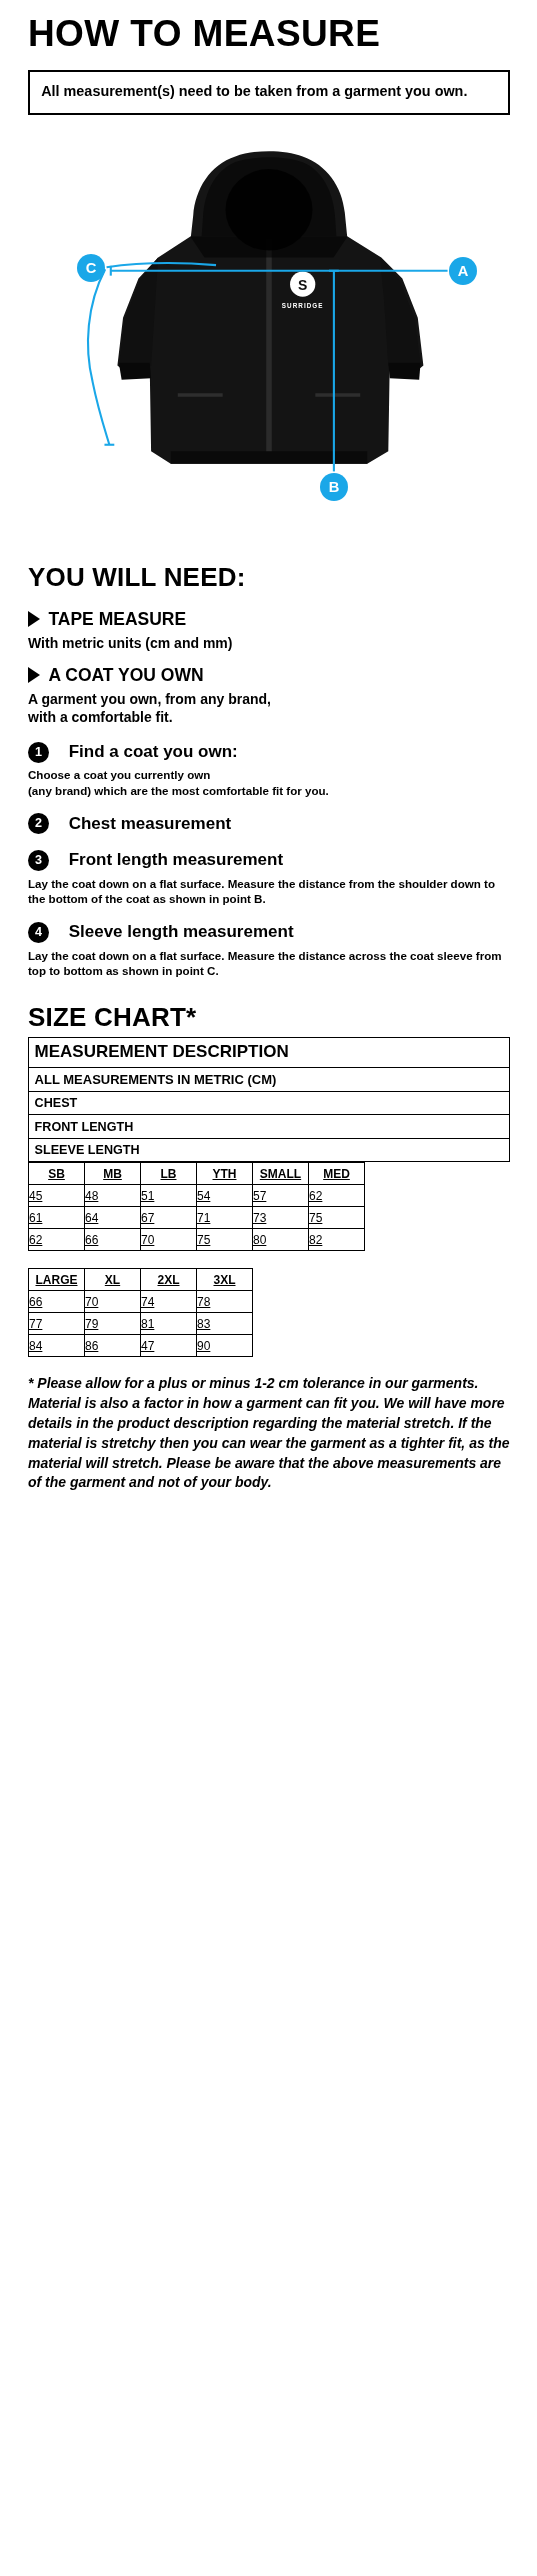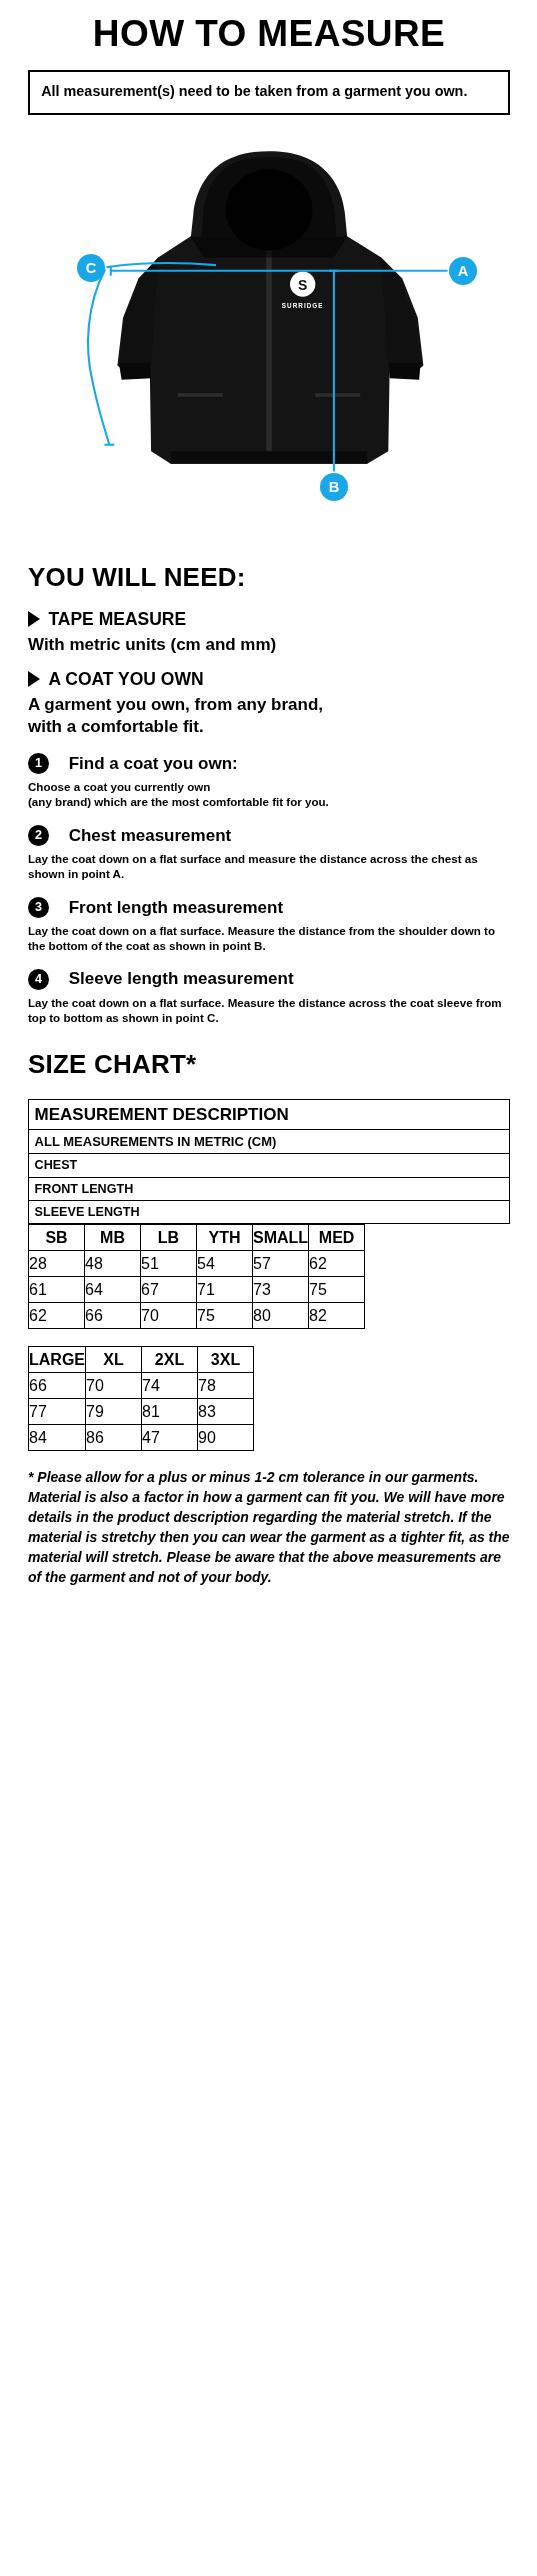"HOW TO MEASURE" .main-title { text-align: center -> left }
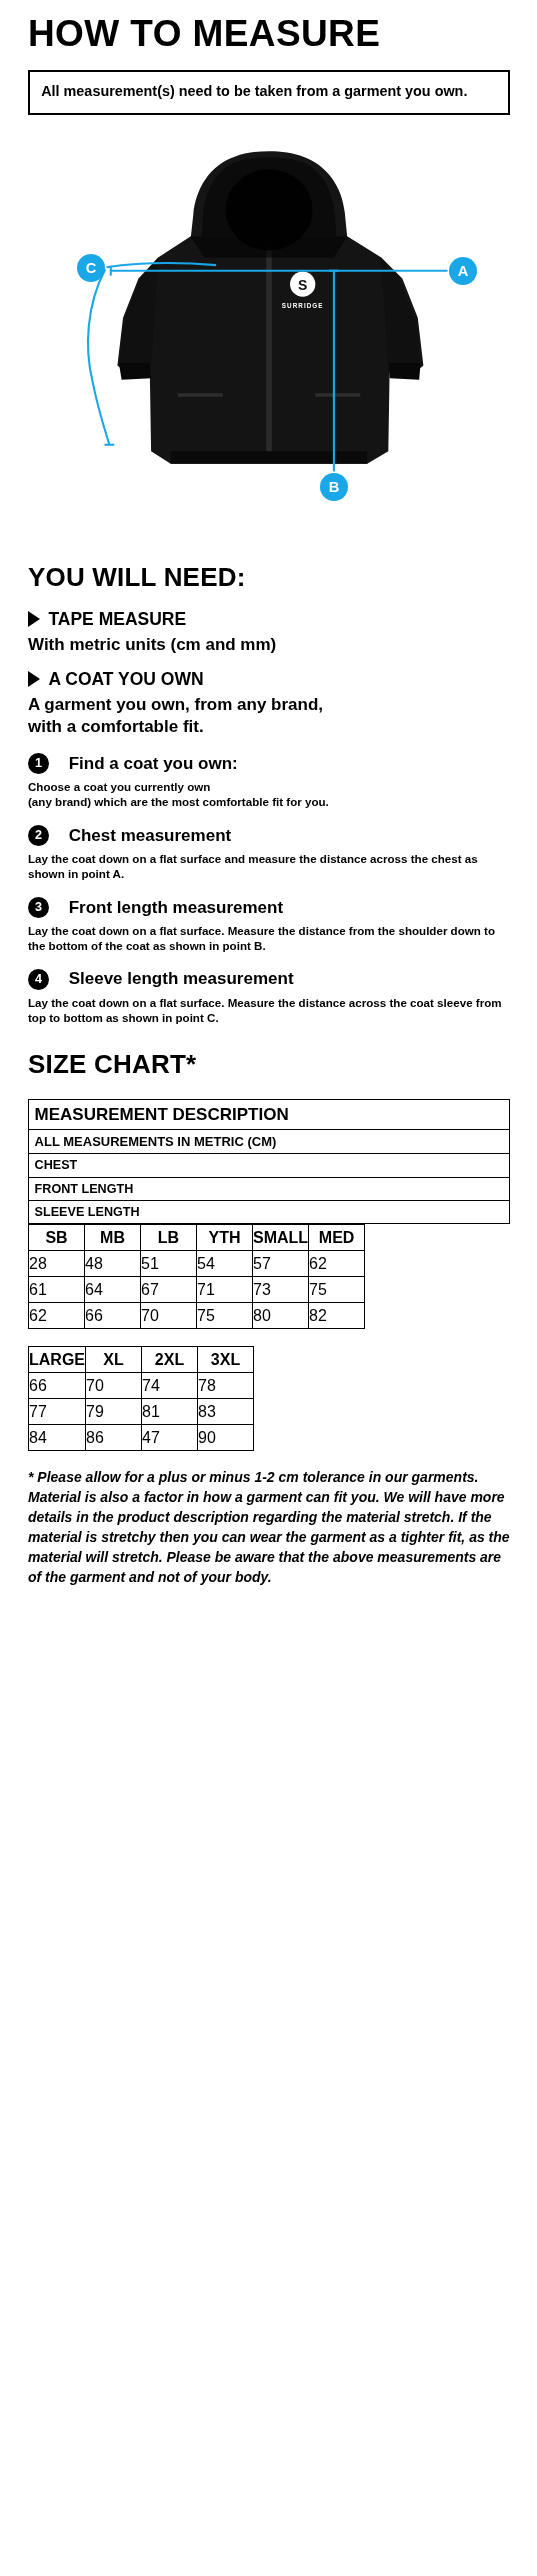"With metric units (cm and" .need-sub { font-size: 17px -> 14px }
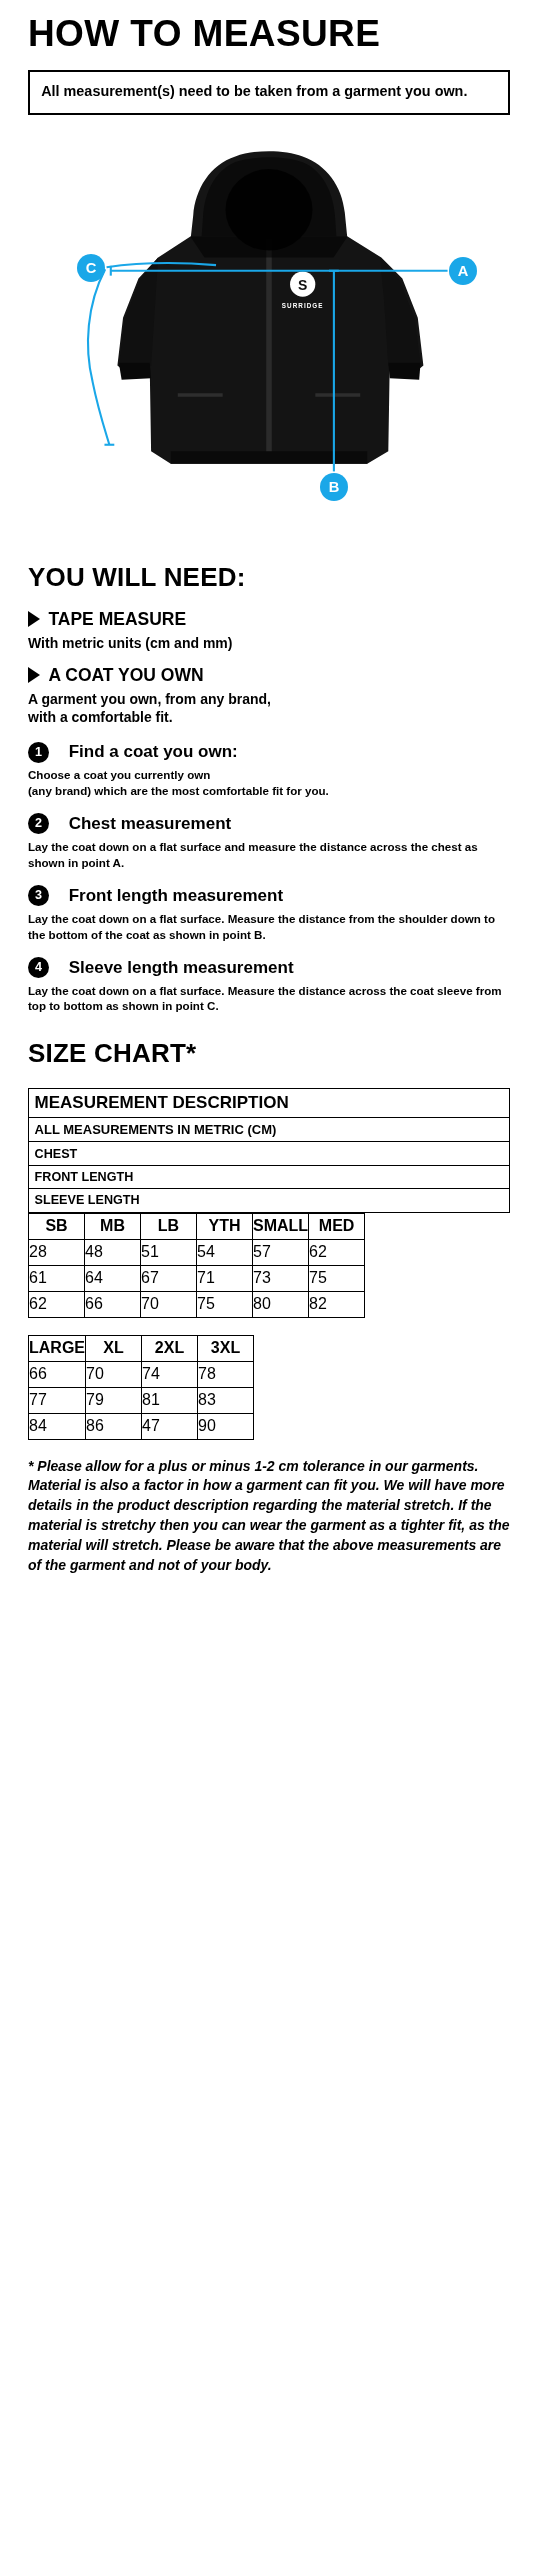"Lay the coat down on a flat surface" div.step-body { html: <div>Lay the coat down on a flat surface and measure the distance across the chest as shown in point A.</div> -> none }
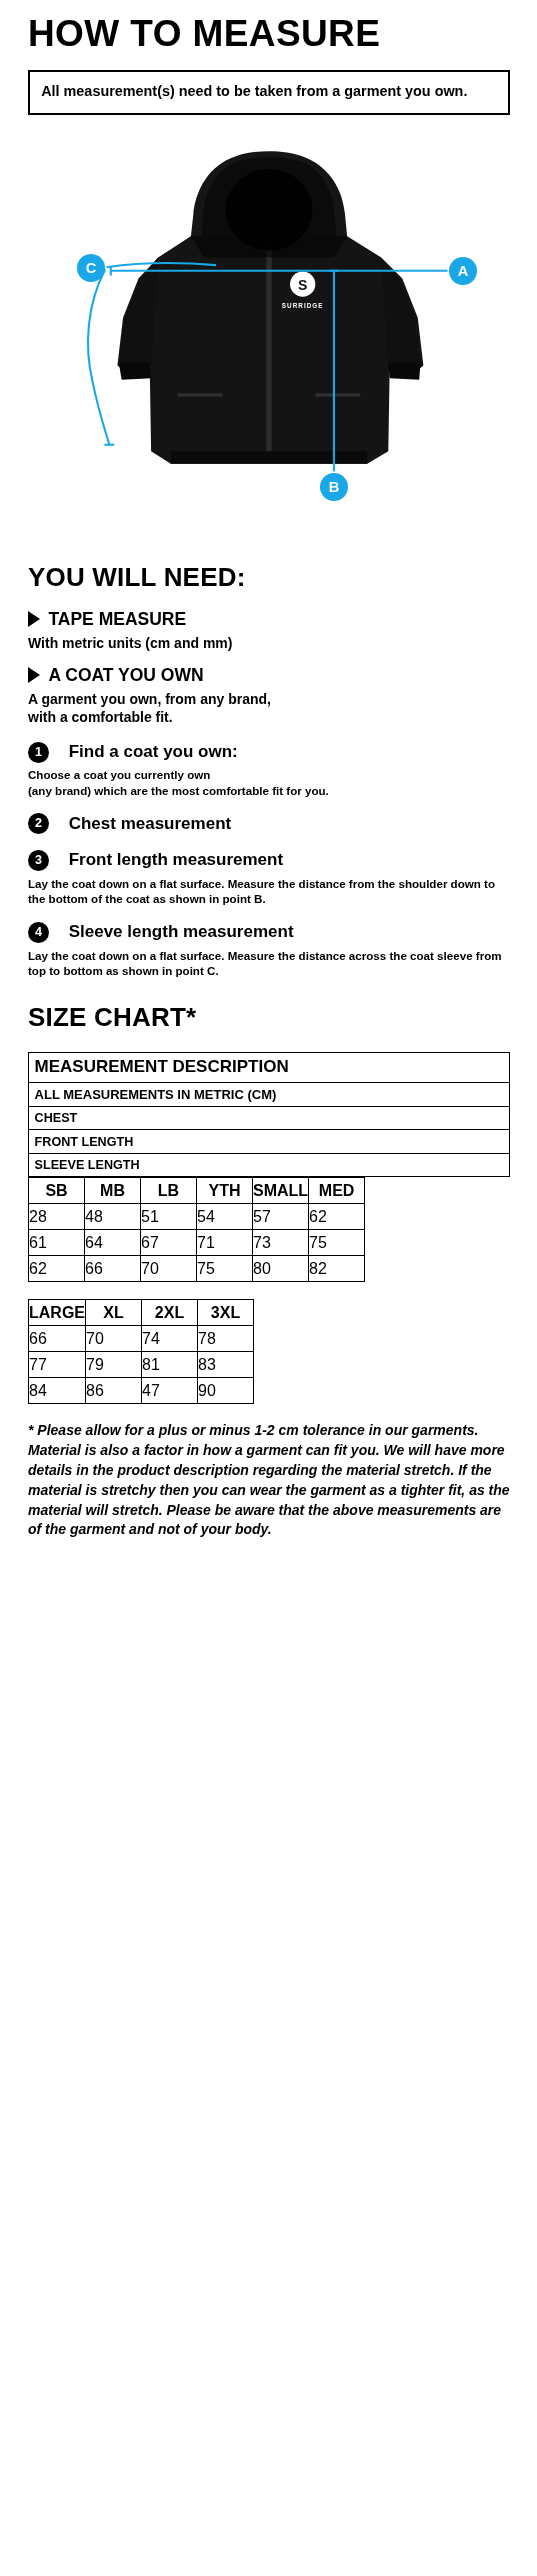"SIZE CHART*" .section-title.size-chart { margin-bottom: 19px -> 4px }
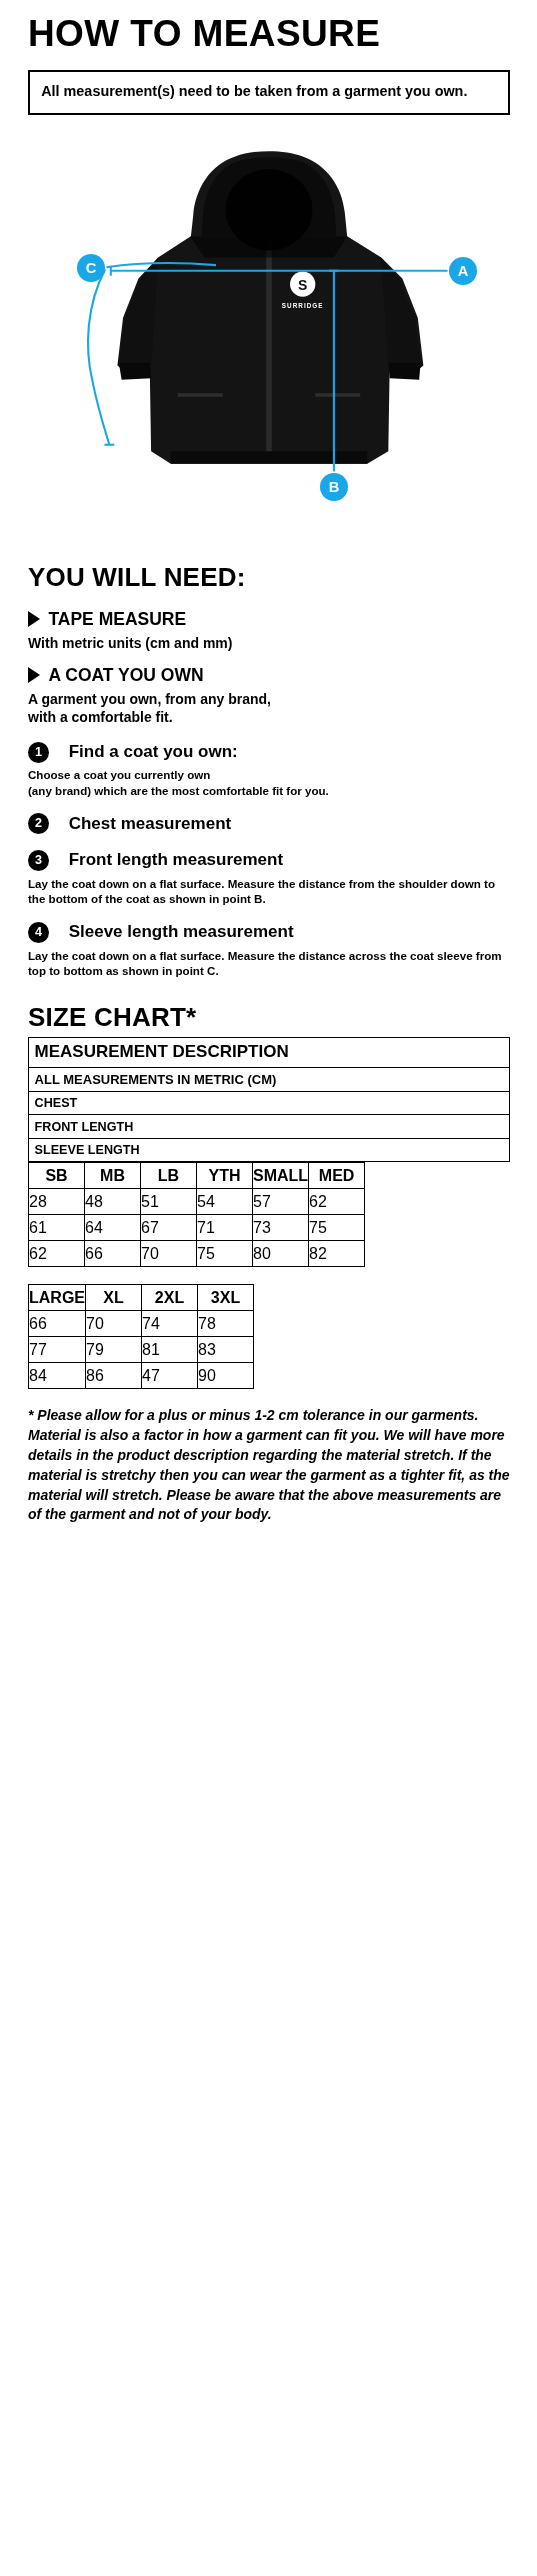"SB" table.sizes th, table.sizes td { font-size: 16px -> 12px; text-decoration: none -> underline }
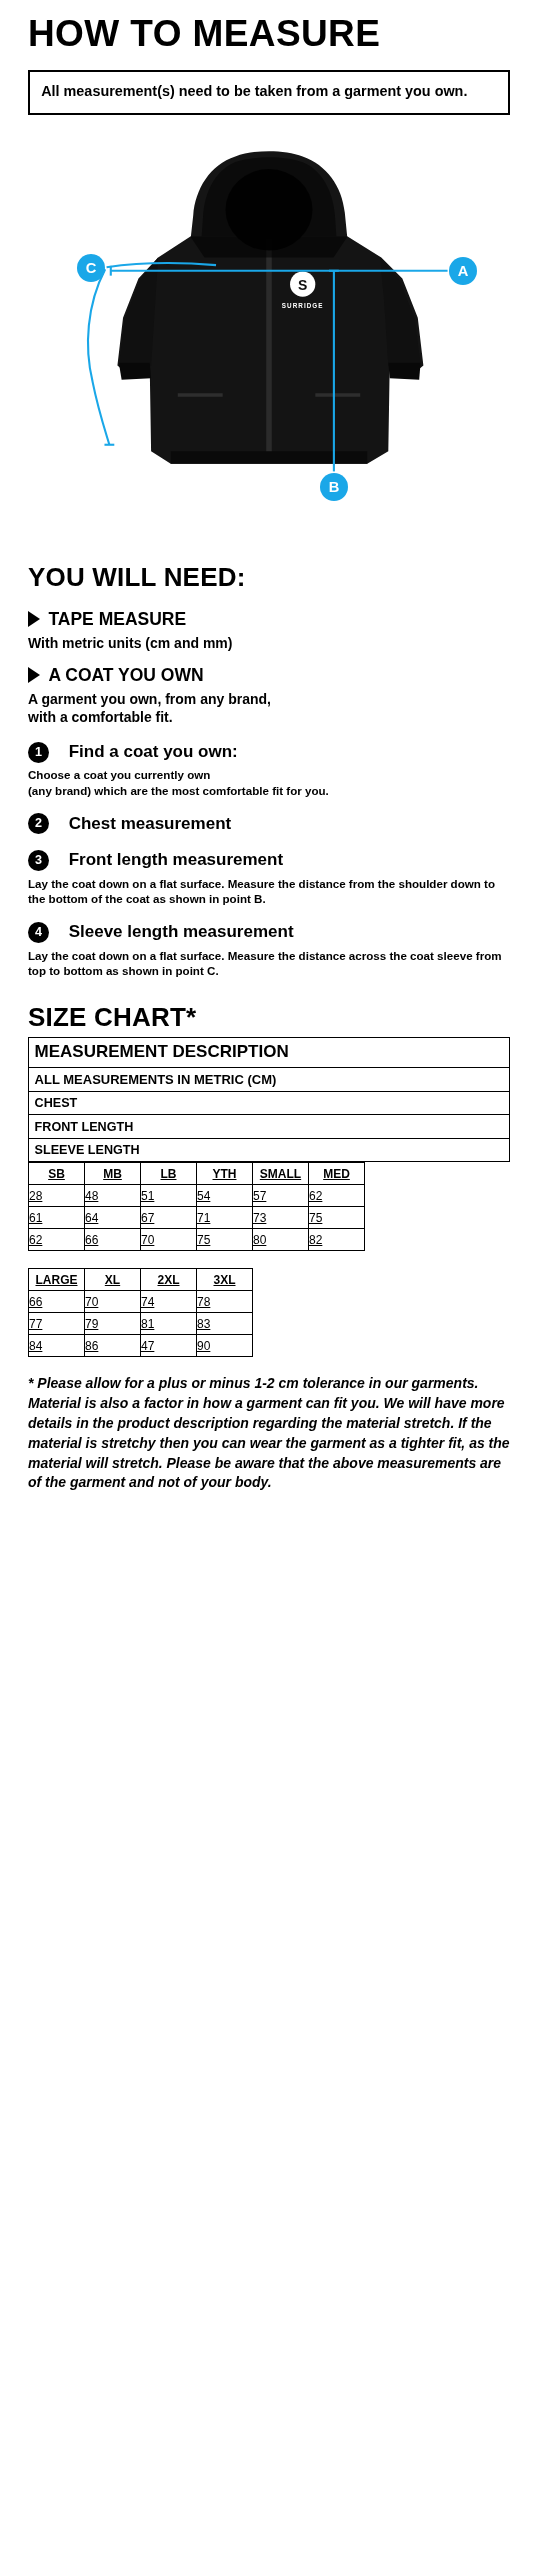"28" td { text: 28 -> 45 }
